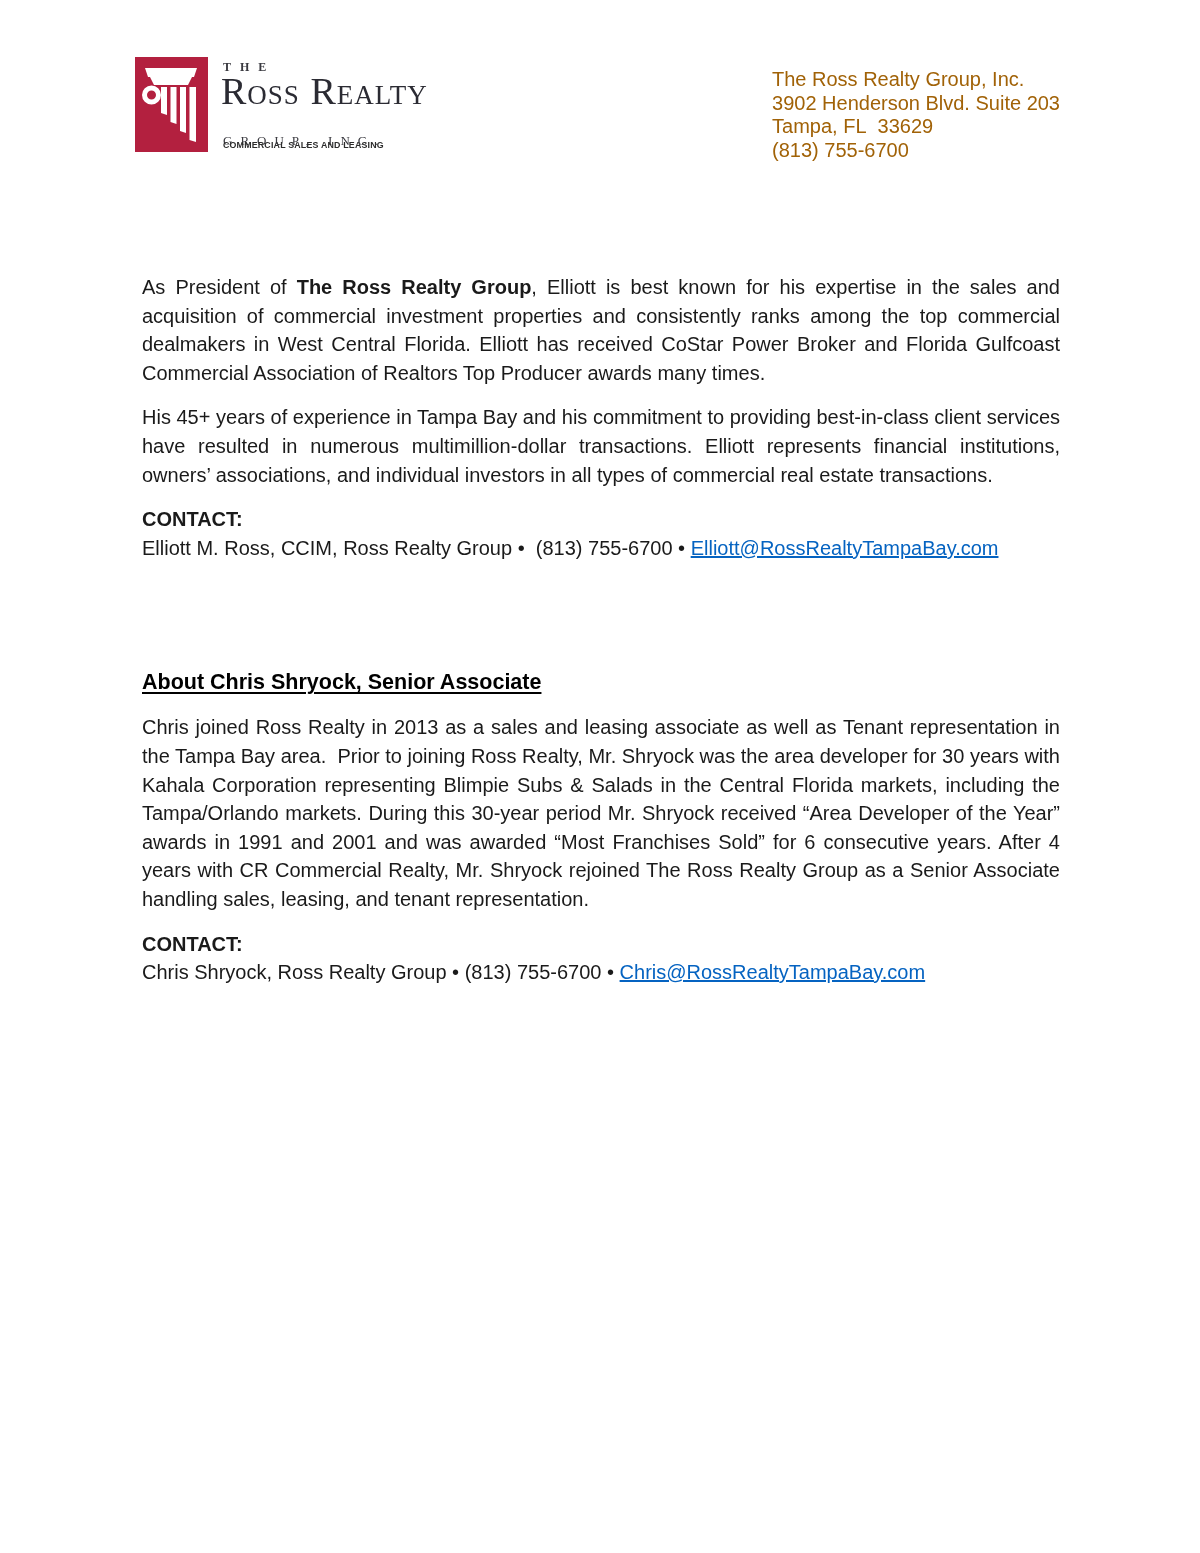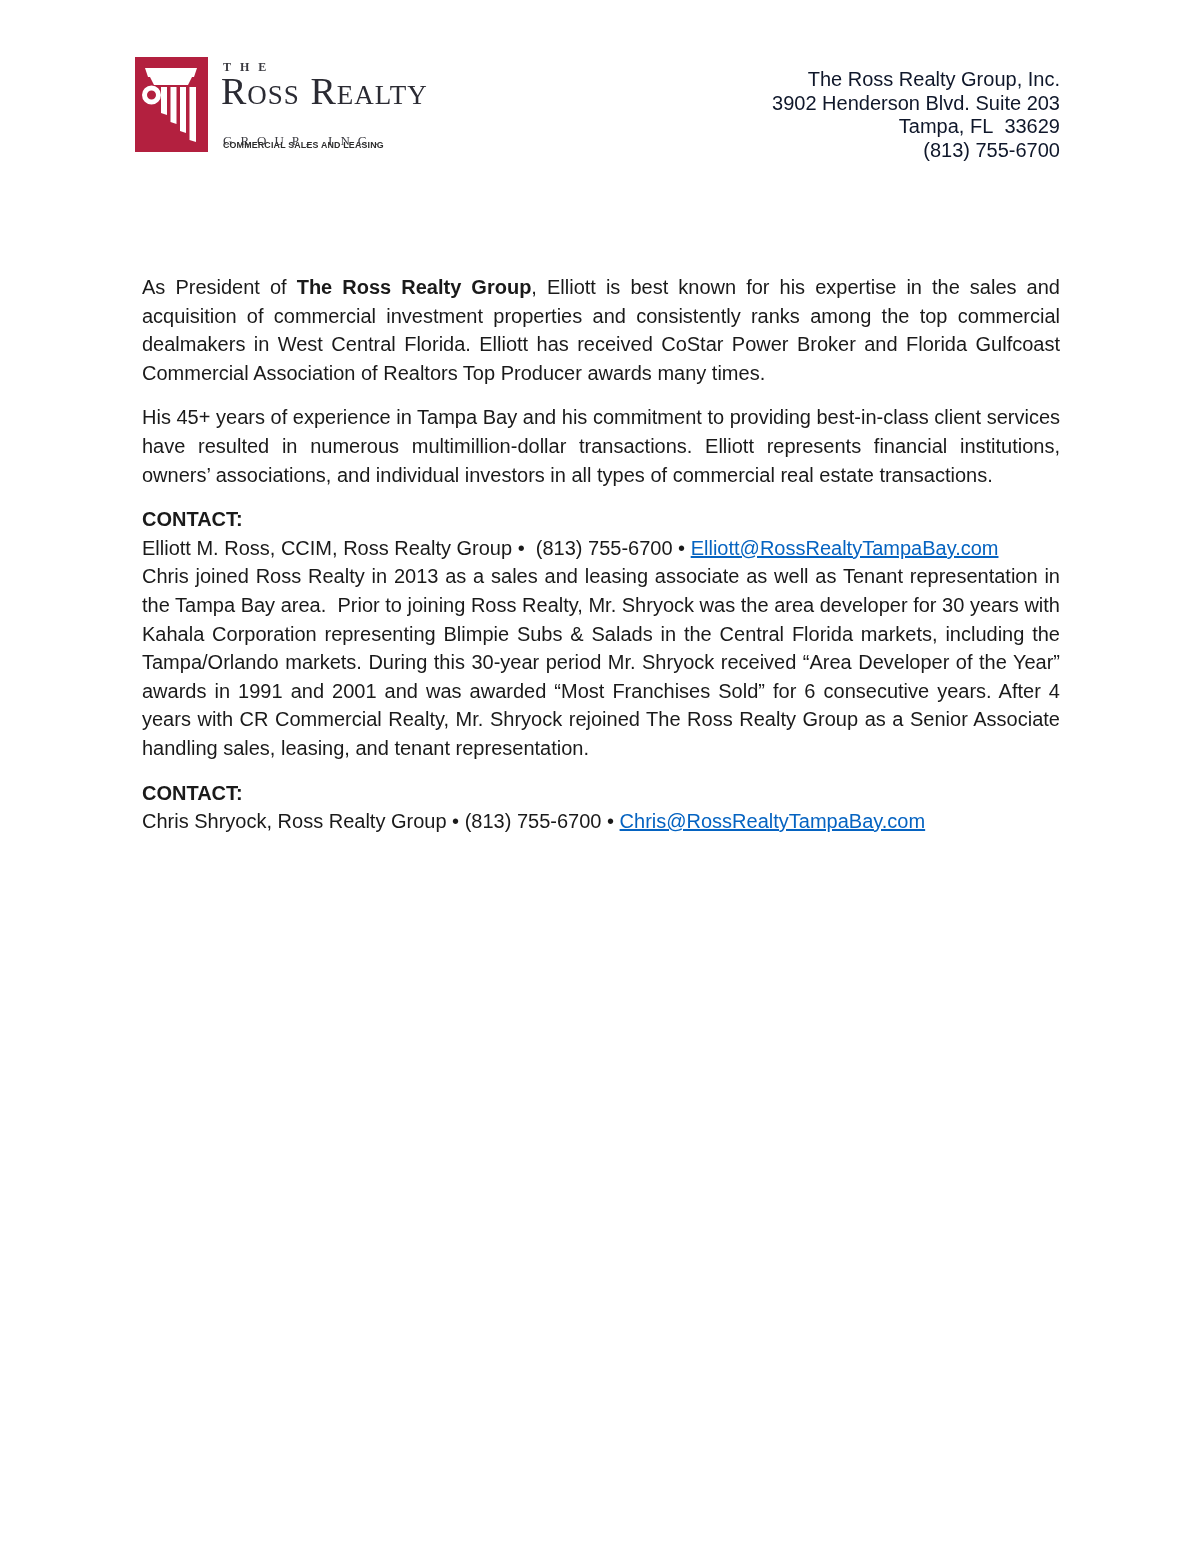"The Ross Realty Group, Inc." .address { color: #0f172a -> #a16207; text-align: right -> left }
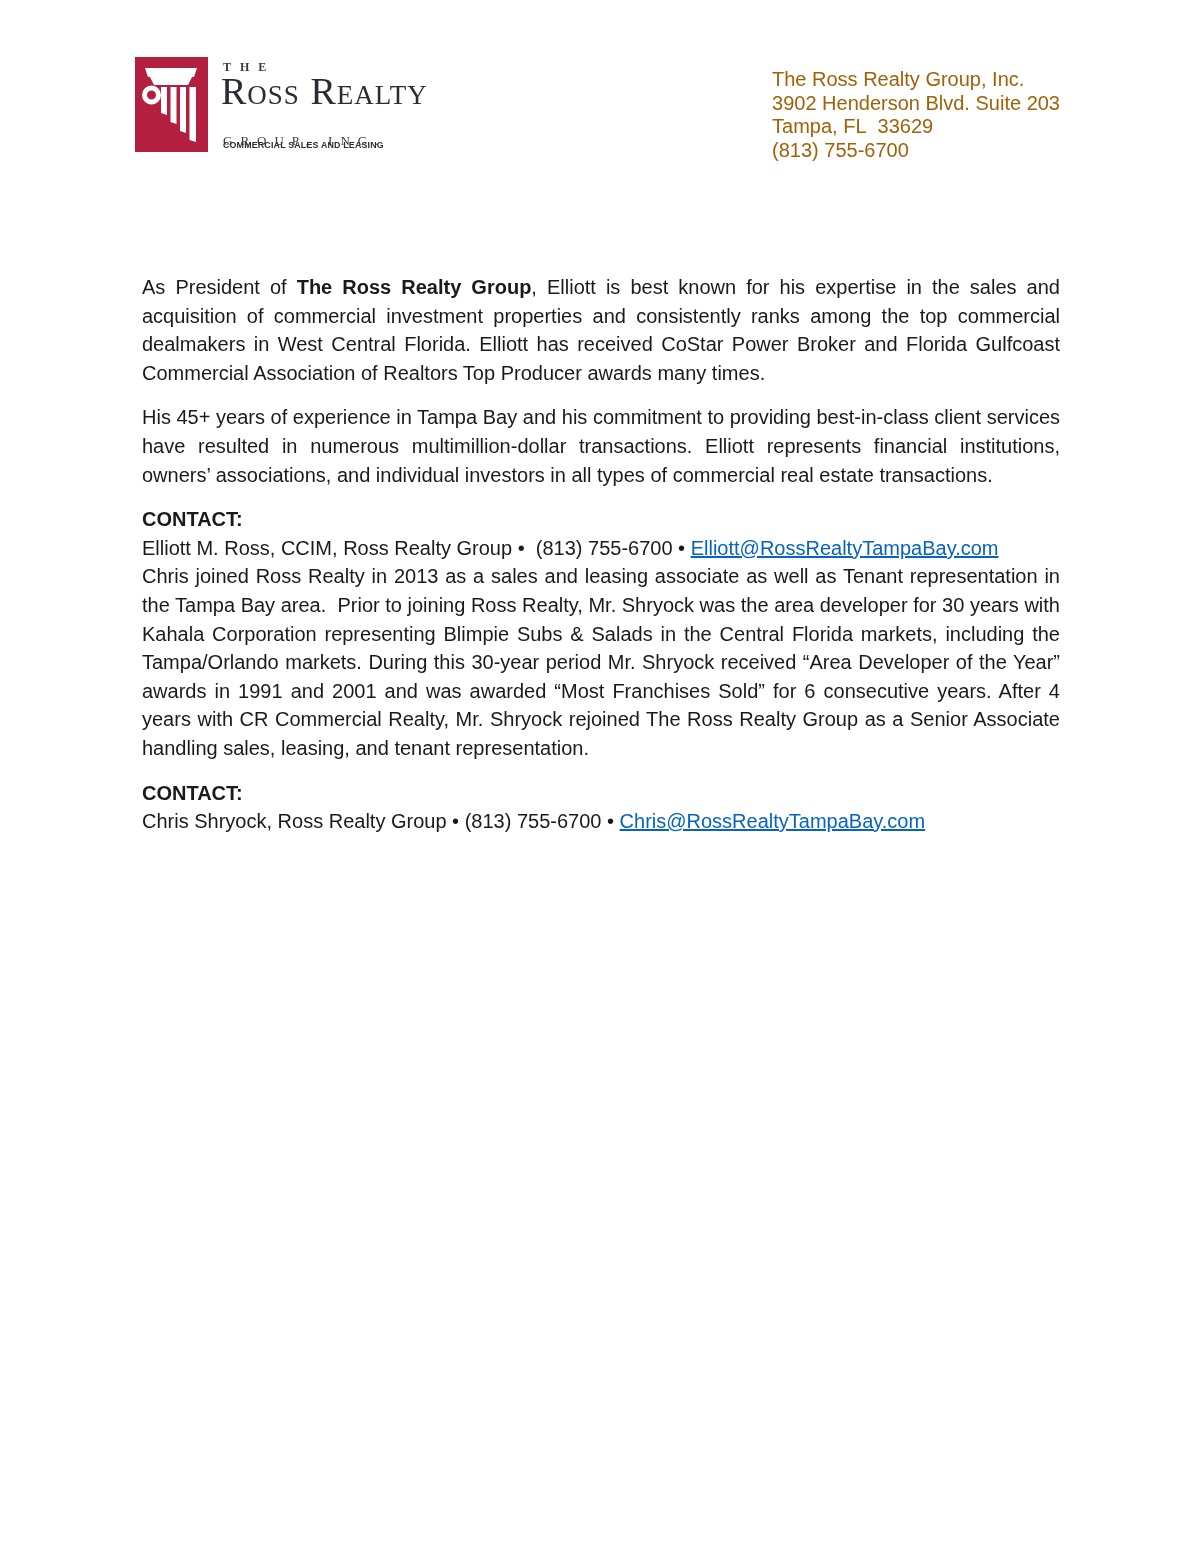"About Chris Shryock, Senior Associate" h2.section-heading { html: none -> <h2>About Chris Shryock, Senior Associate</h2> }
